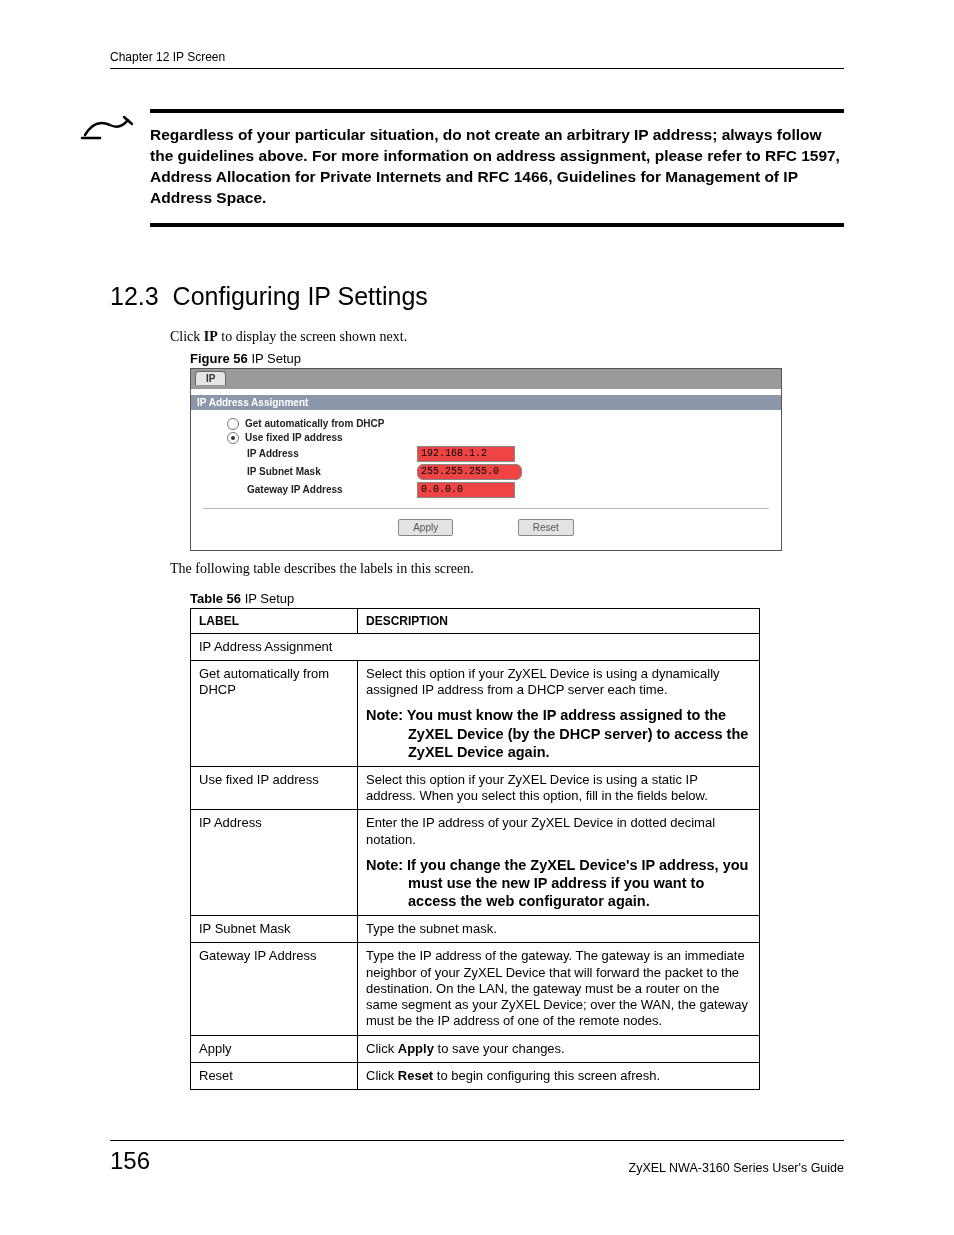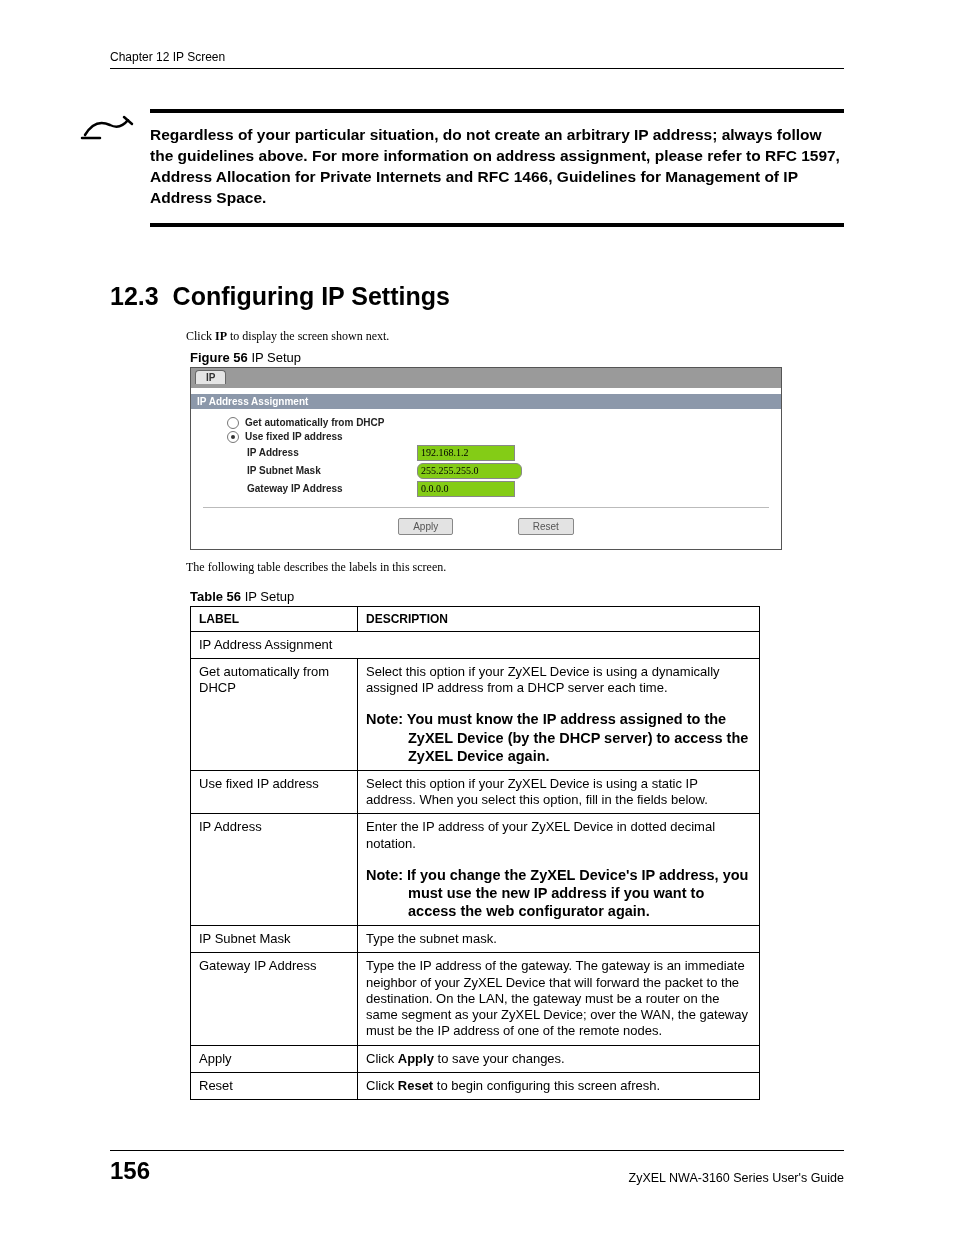"12.3 Configuring IP Settings" .section-heading { font-weight: bold -> normal }
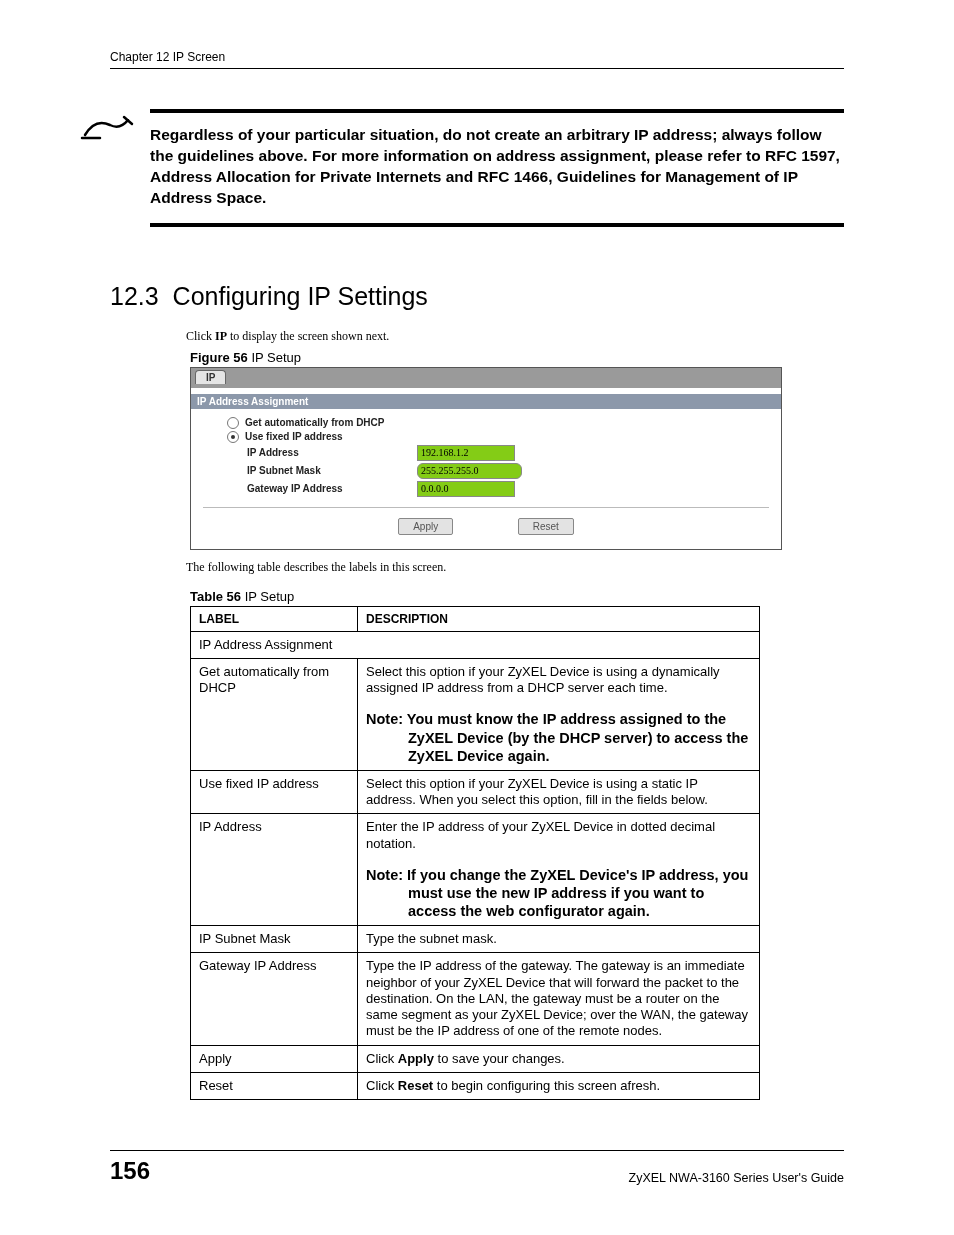"Click IP to display the" .body-text { font-size: 12px -> 14px; margin-left: 76px -> 60px }
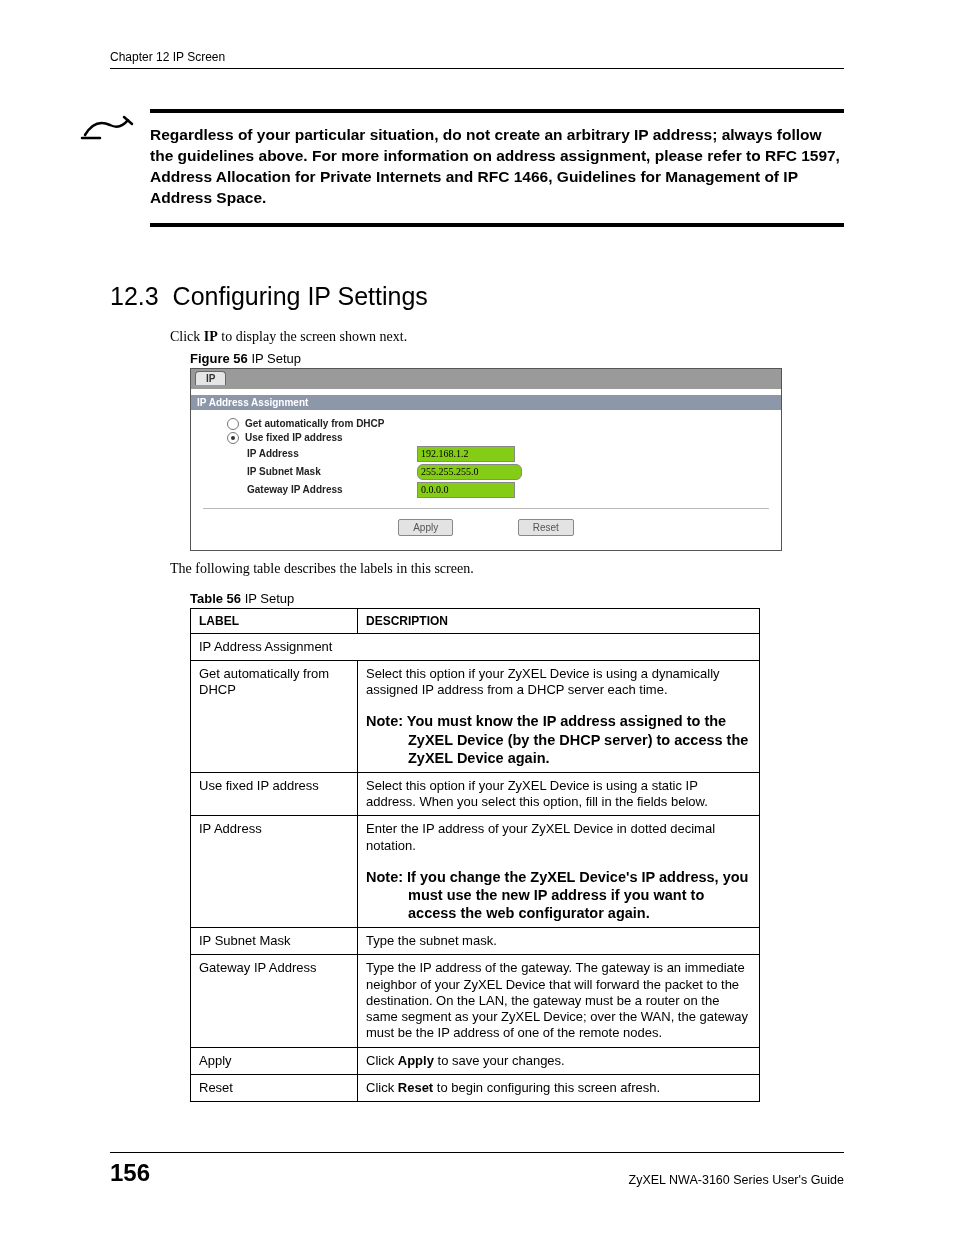"192.168.1.2" .form-input { background: #84cc16 -> #ef4444; font-family: Liberation Serif, serif -> Liberation Mono, monospace }
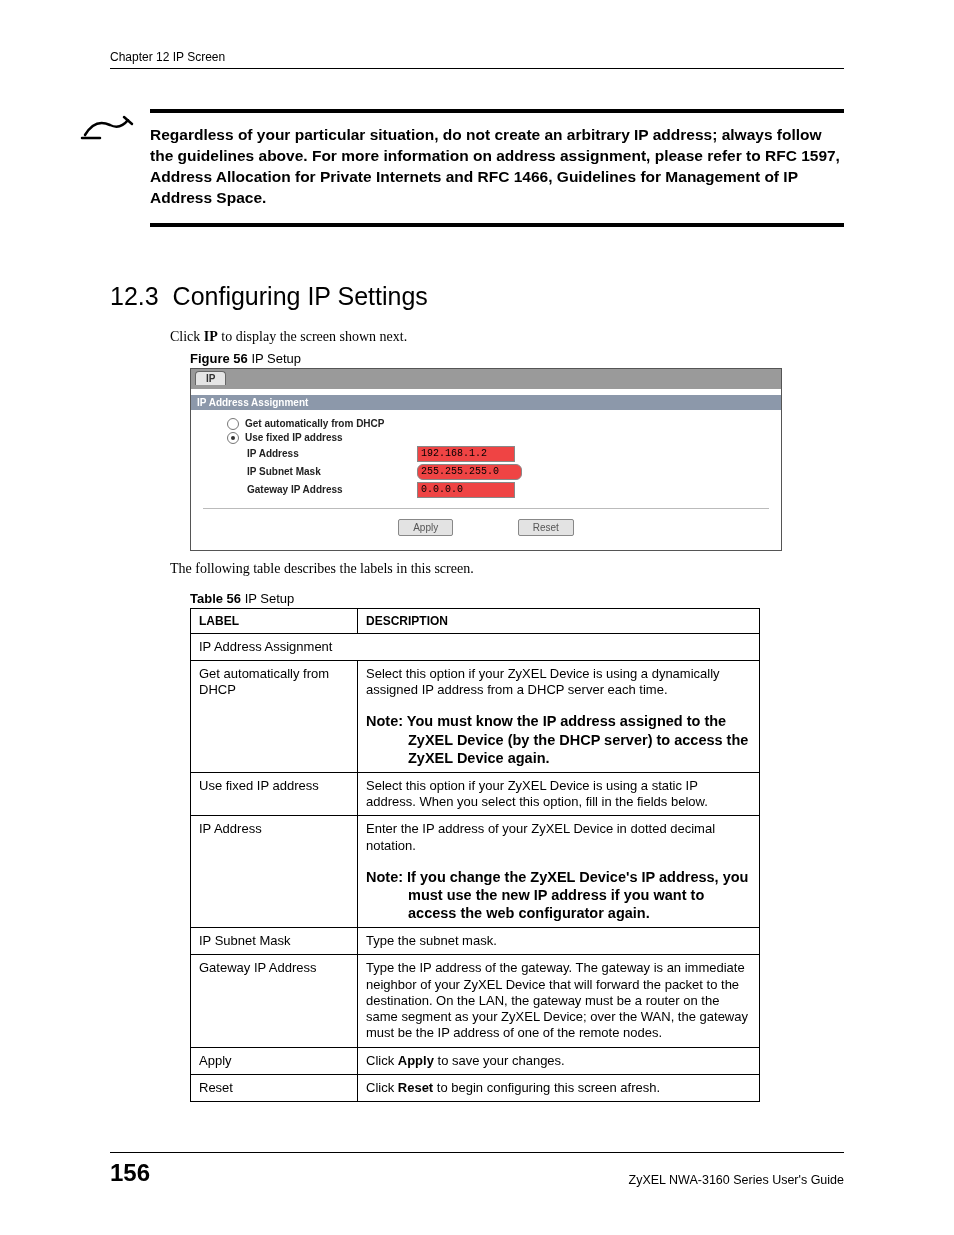"Note: You must know the" .note-block { margin-top: 14px -> 8px }
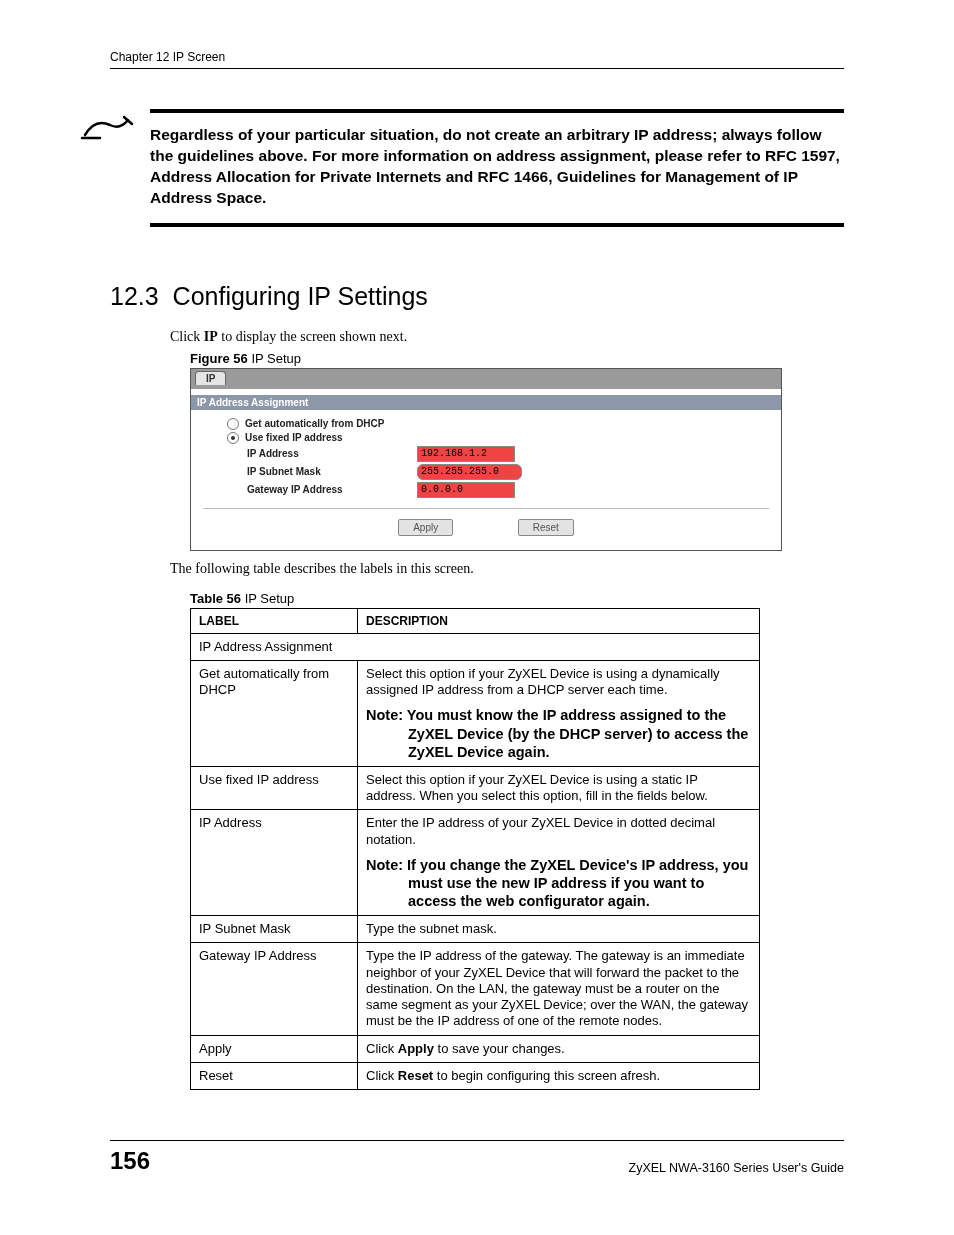"156" .page-num { font-weight: bold -> normal }
